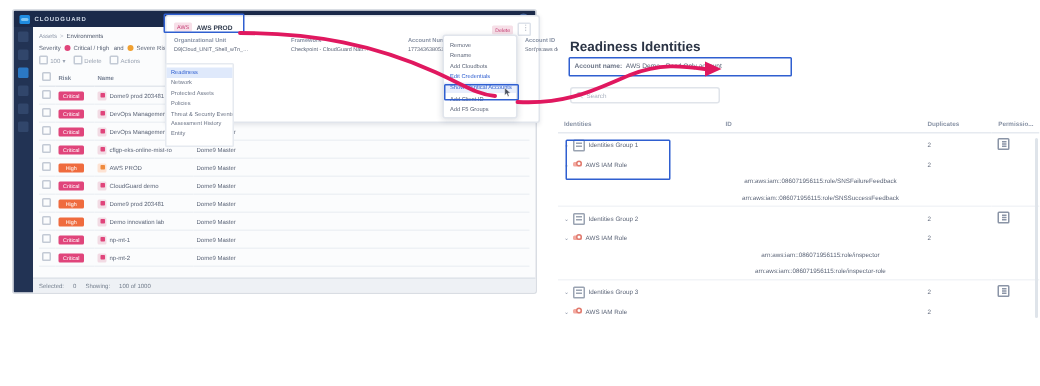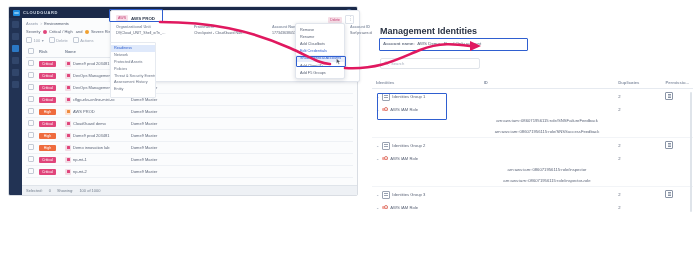"Management Identities" div.idp-title { text: Management -> Readiness }
